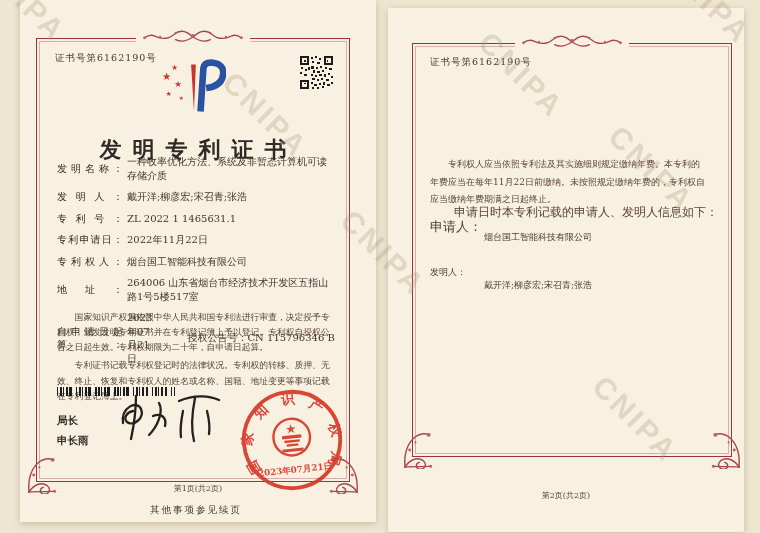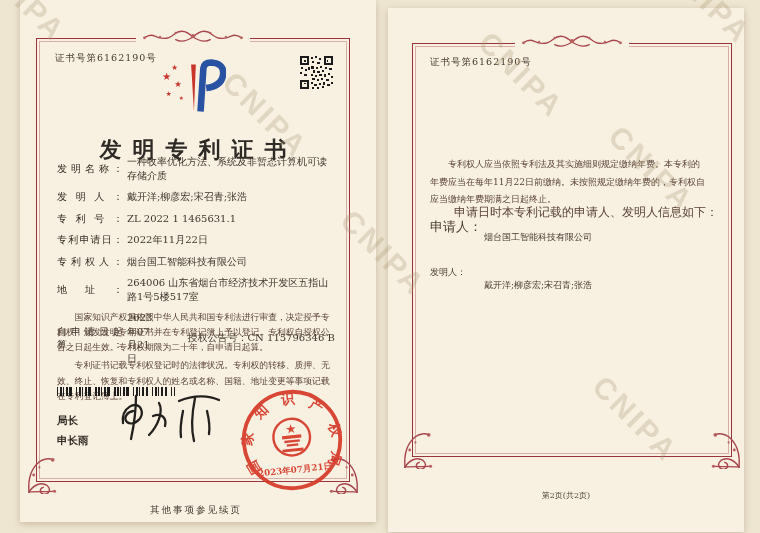"第1页(共2页)" div.pfooter { html: none -> <div>第1页(共2页)</div> }
